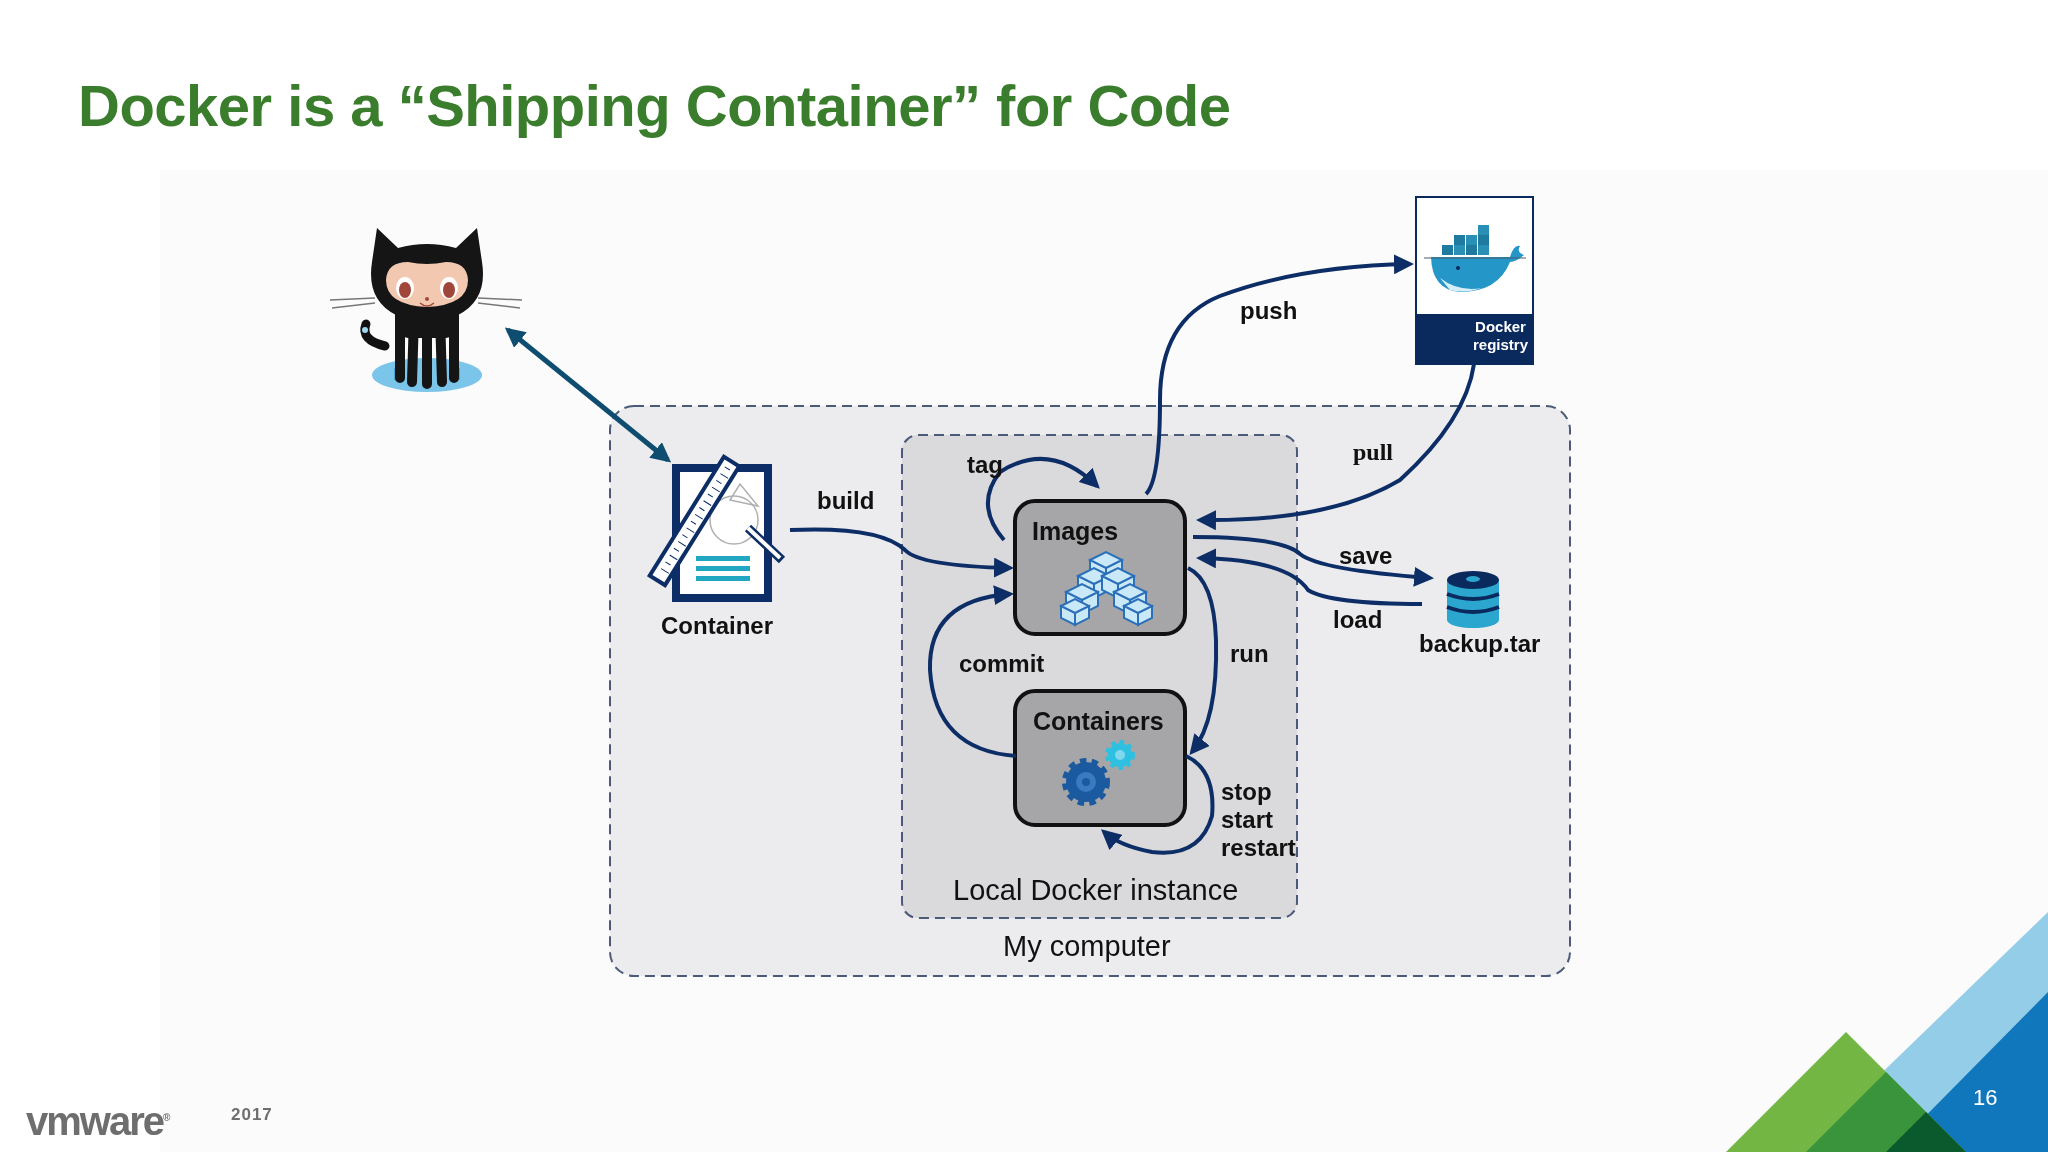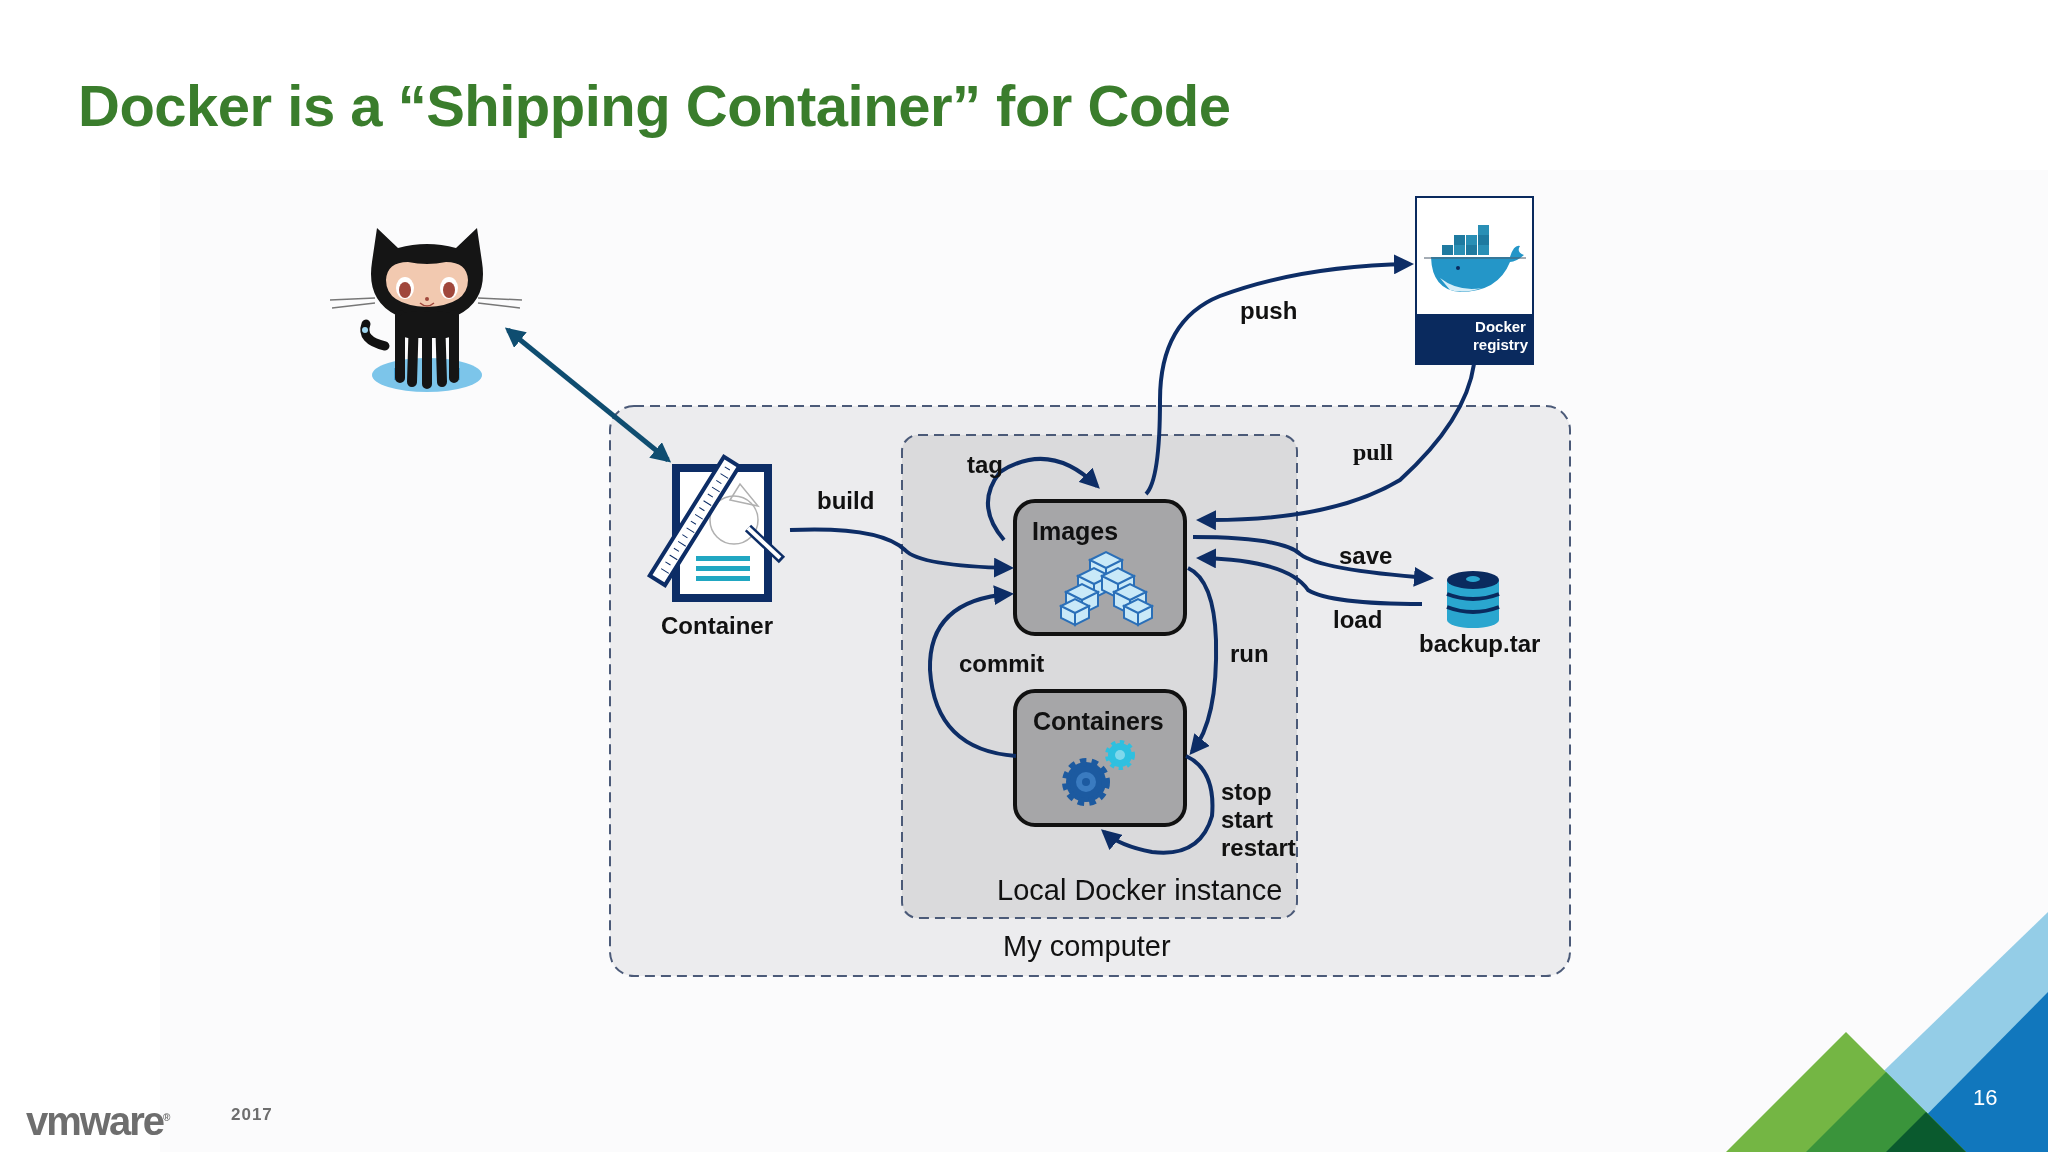"Local Docker instance" div.area-lbl { margin-left: 44px -> none }
